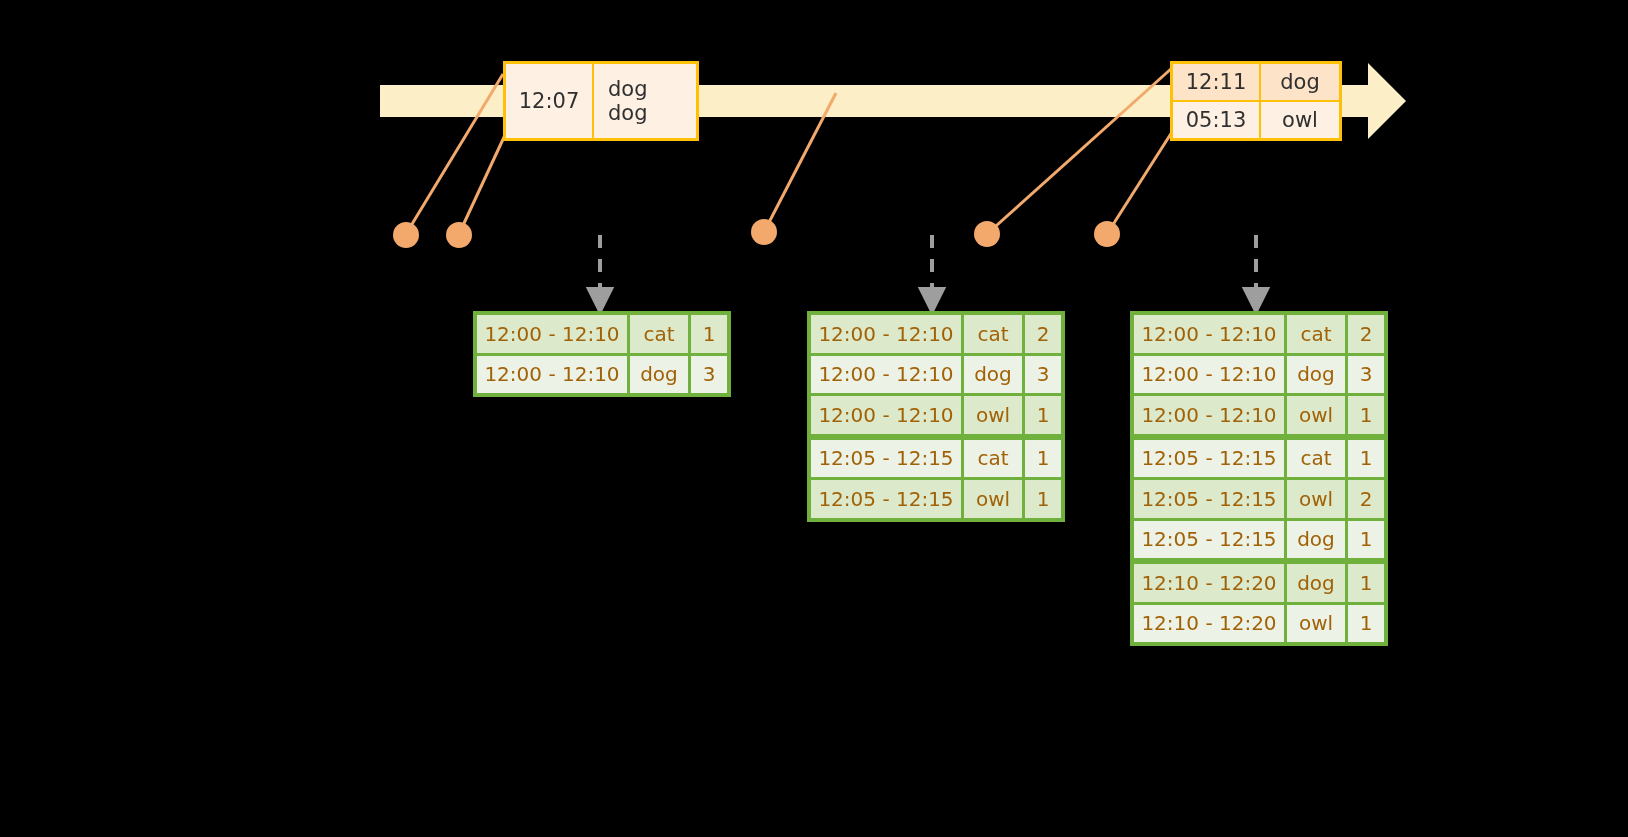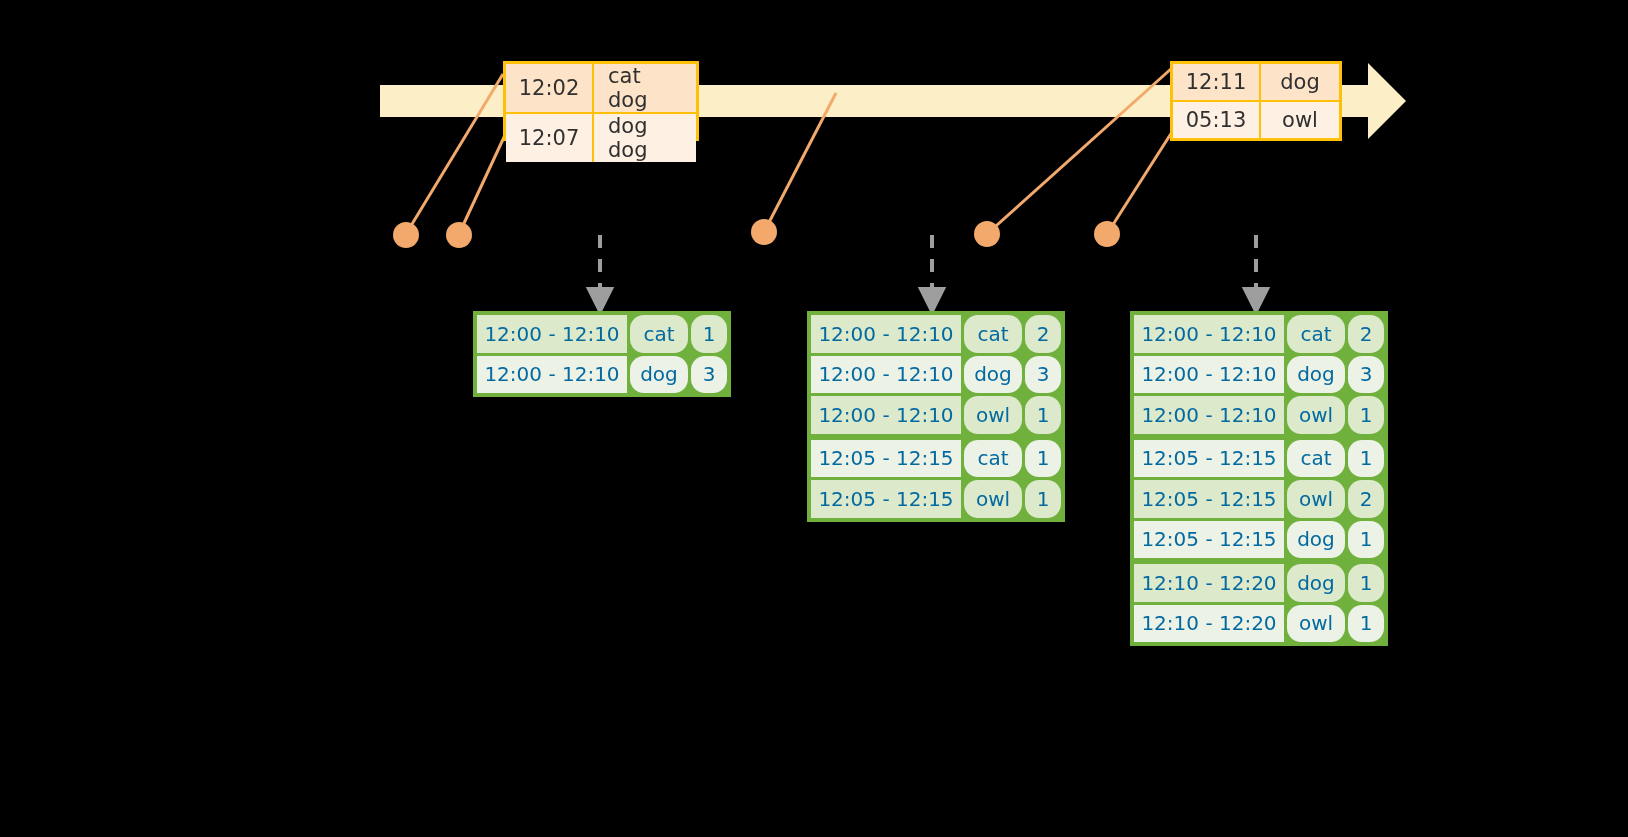"12:02" div.row { html: <div> <div>12:02</div> <div>cat dog</div> </div> -> none }
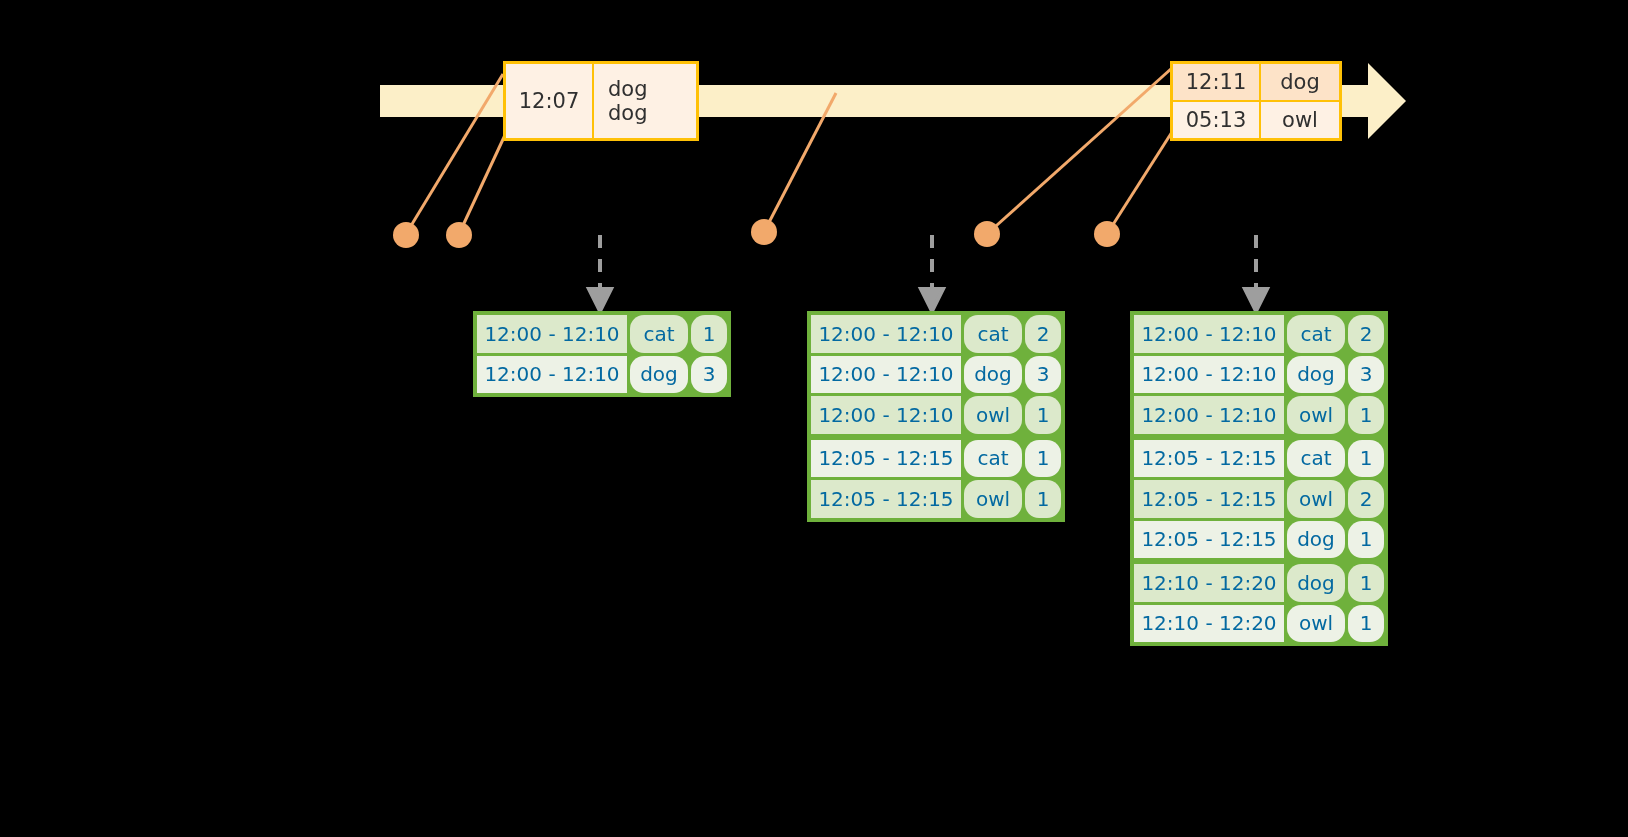"12:00 - 12:10" .rtable .r .cell { color: #0369a1 -> #a16207 }
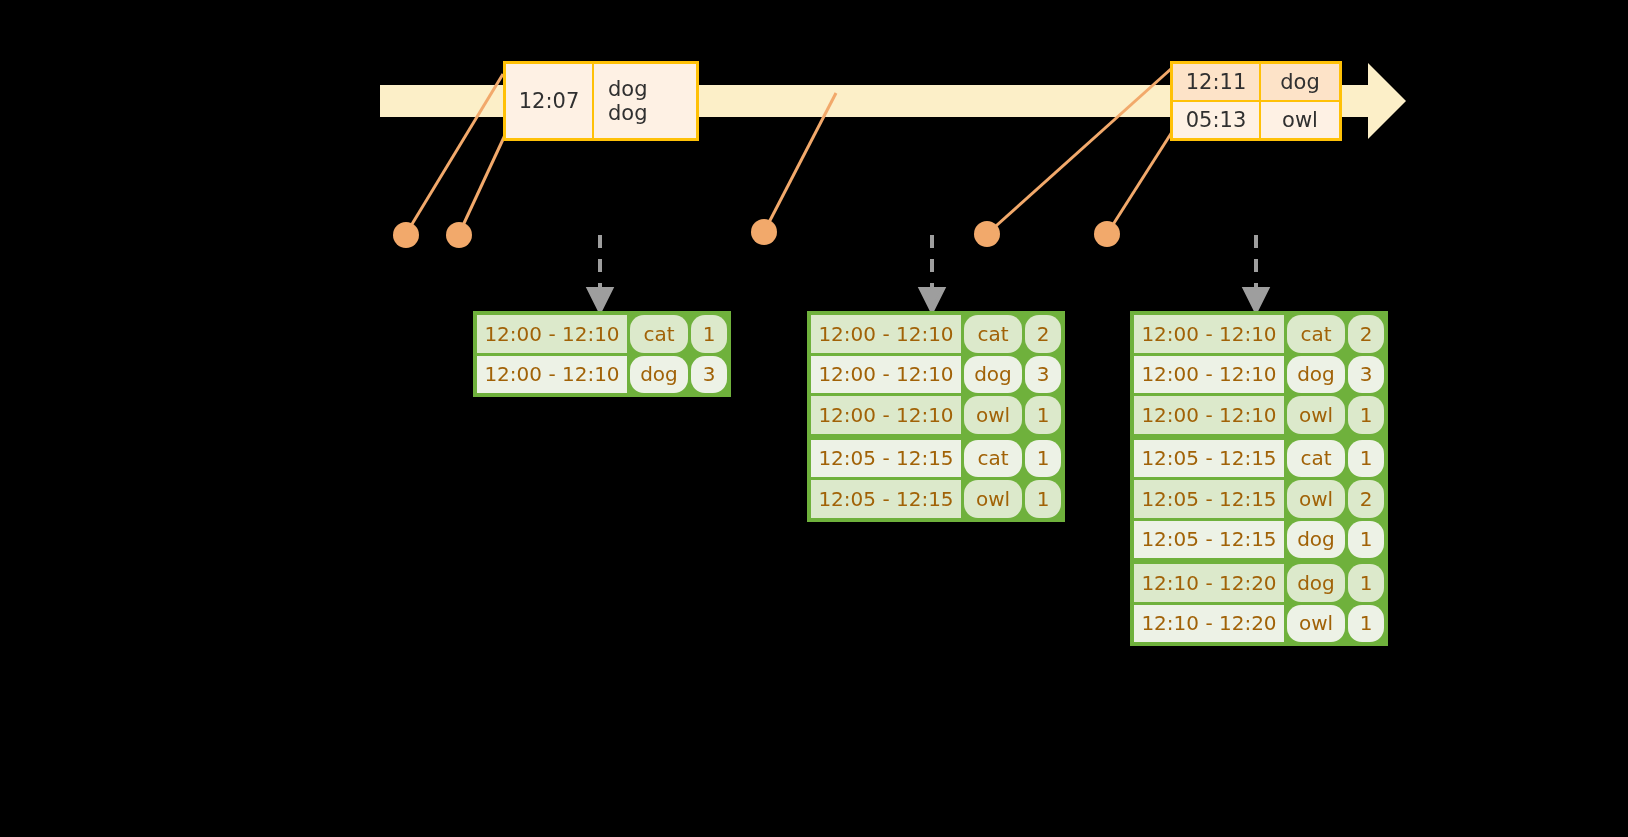"cat" .rtable .r .cell + .cell { border-radius: 14px -> none }
